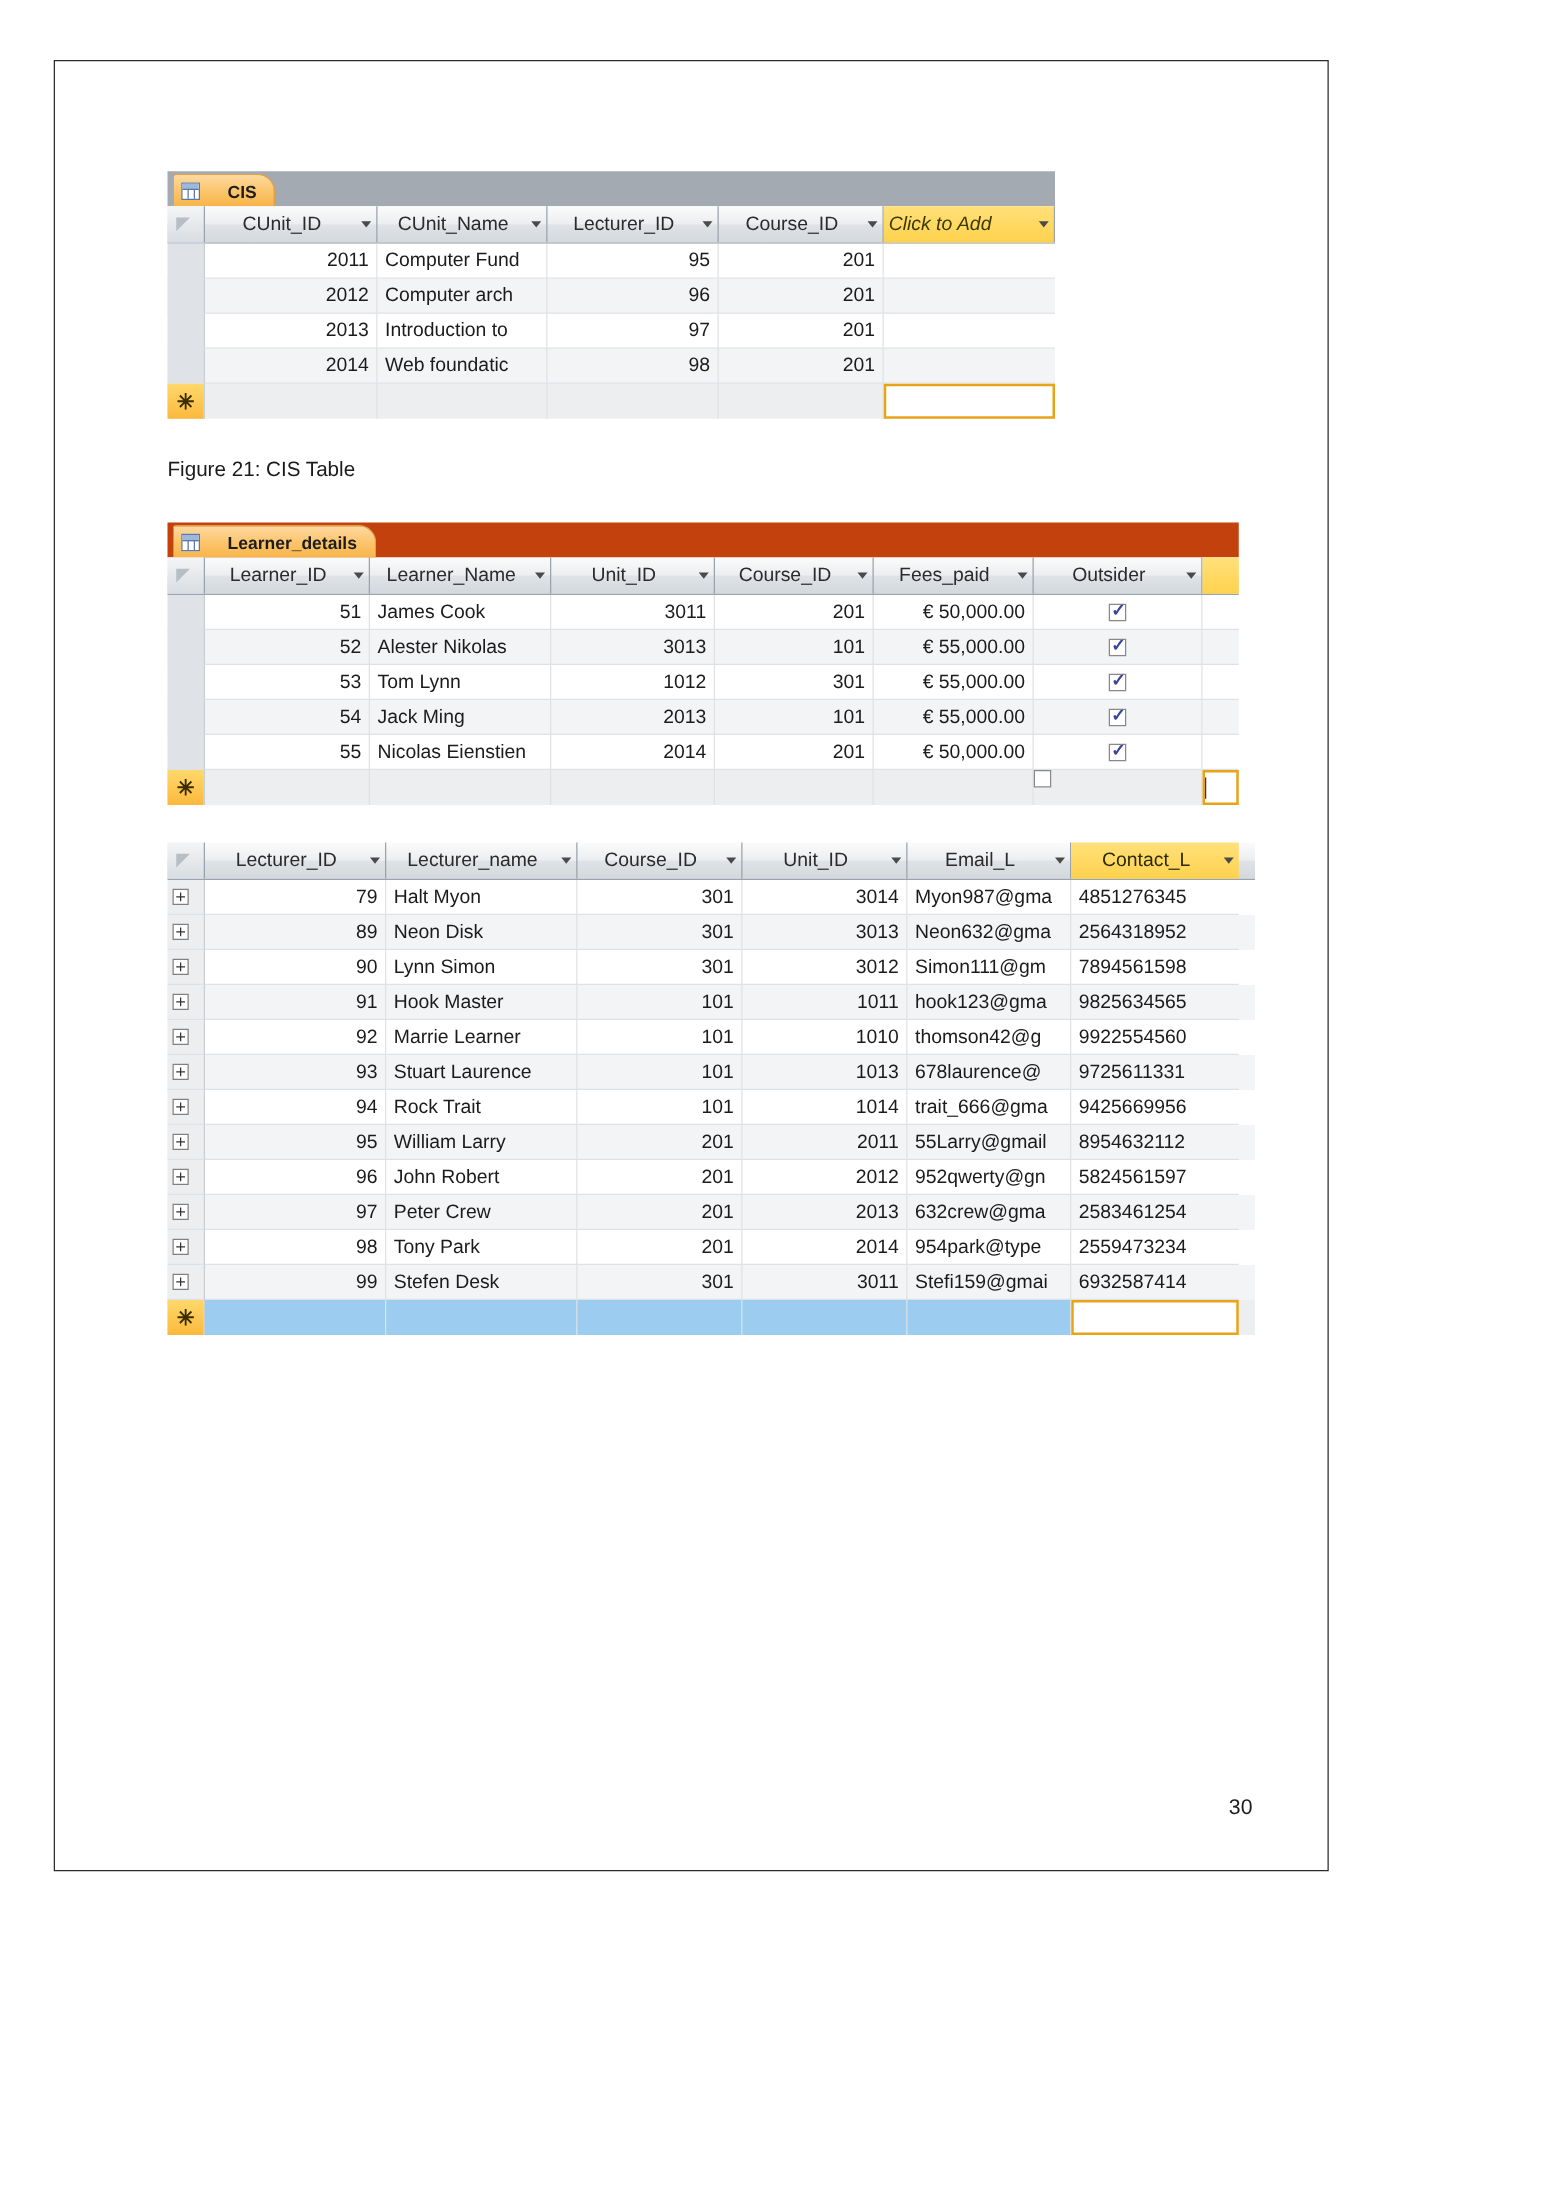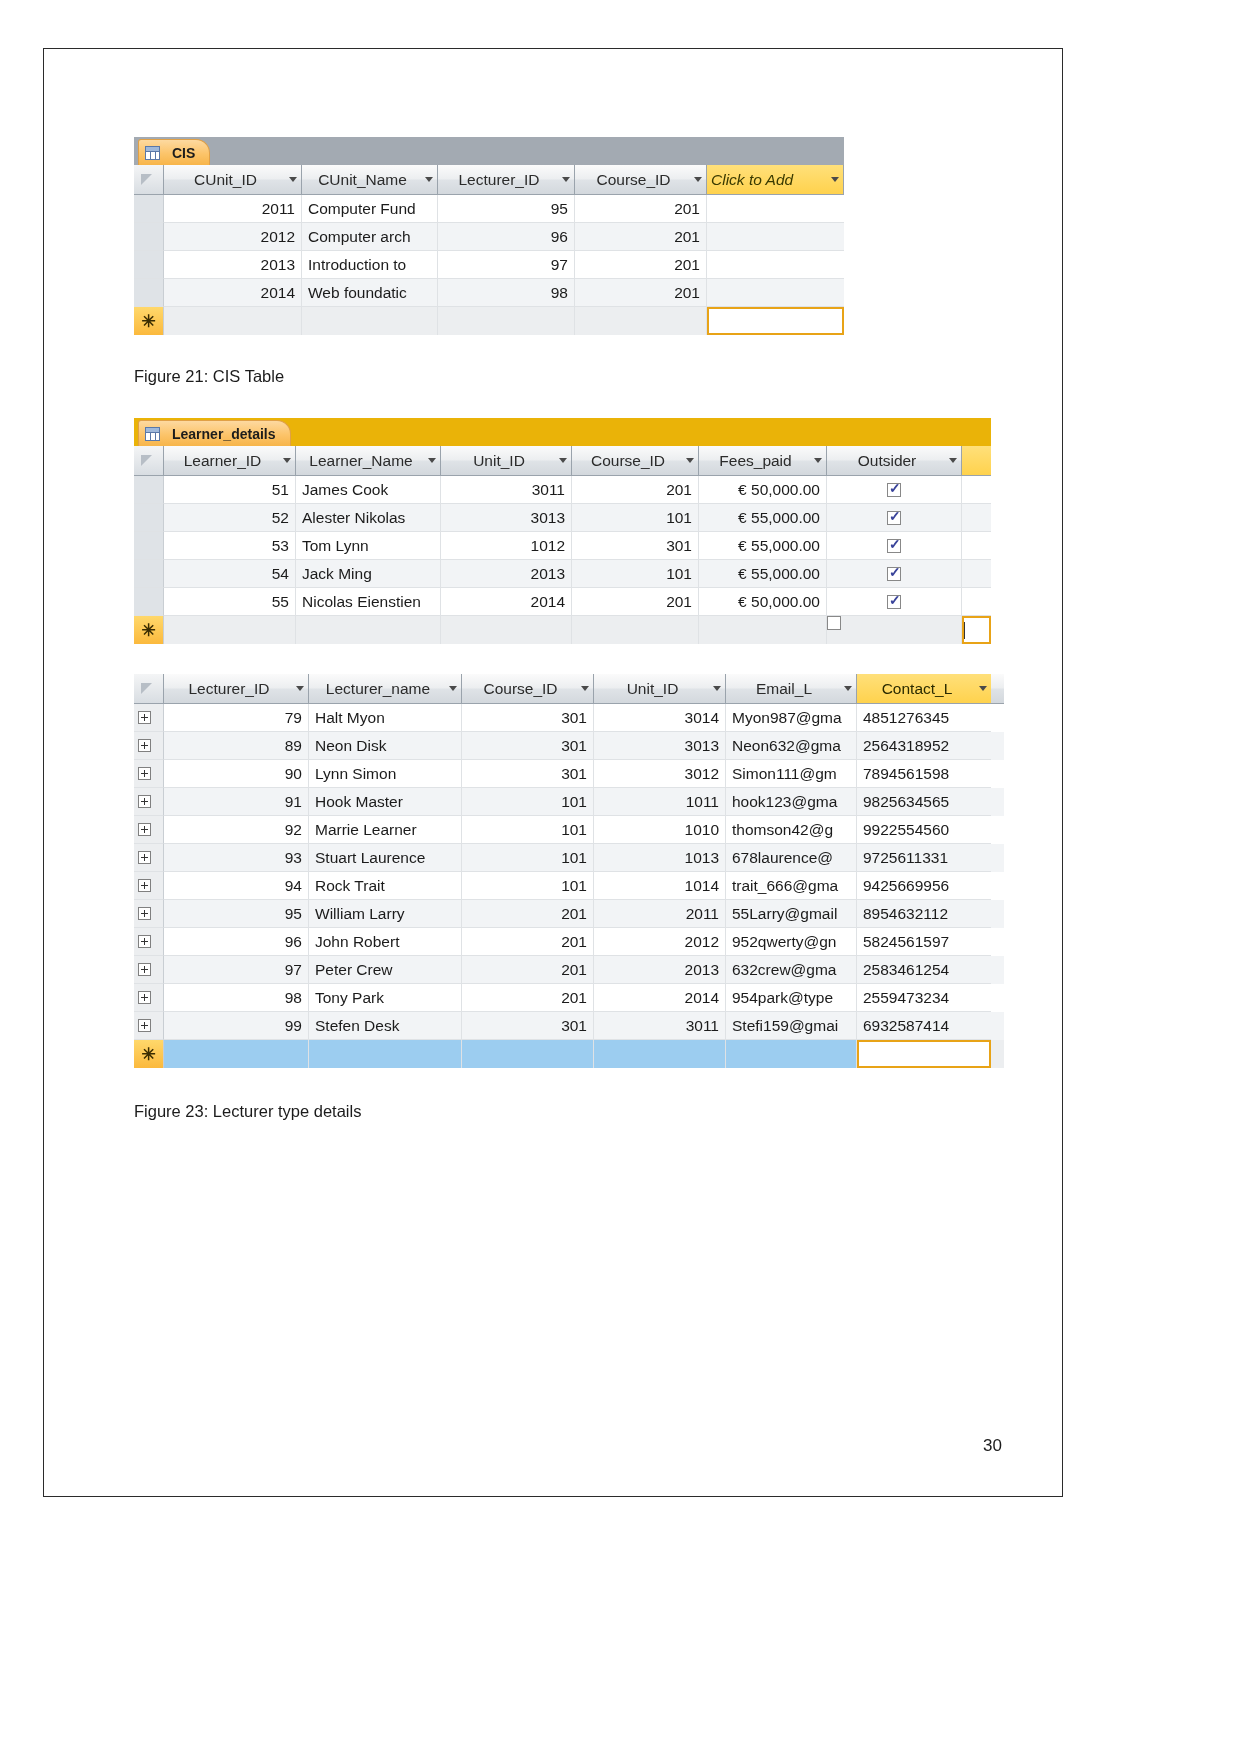"CIS" .ds-tab { gap: 12px -> 22px }
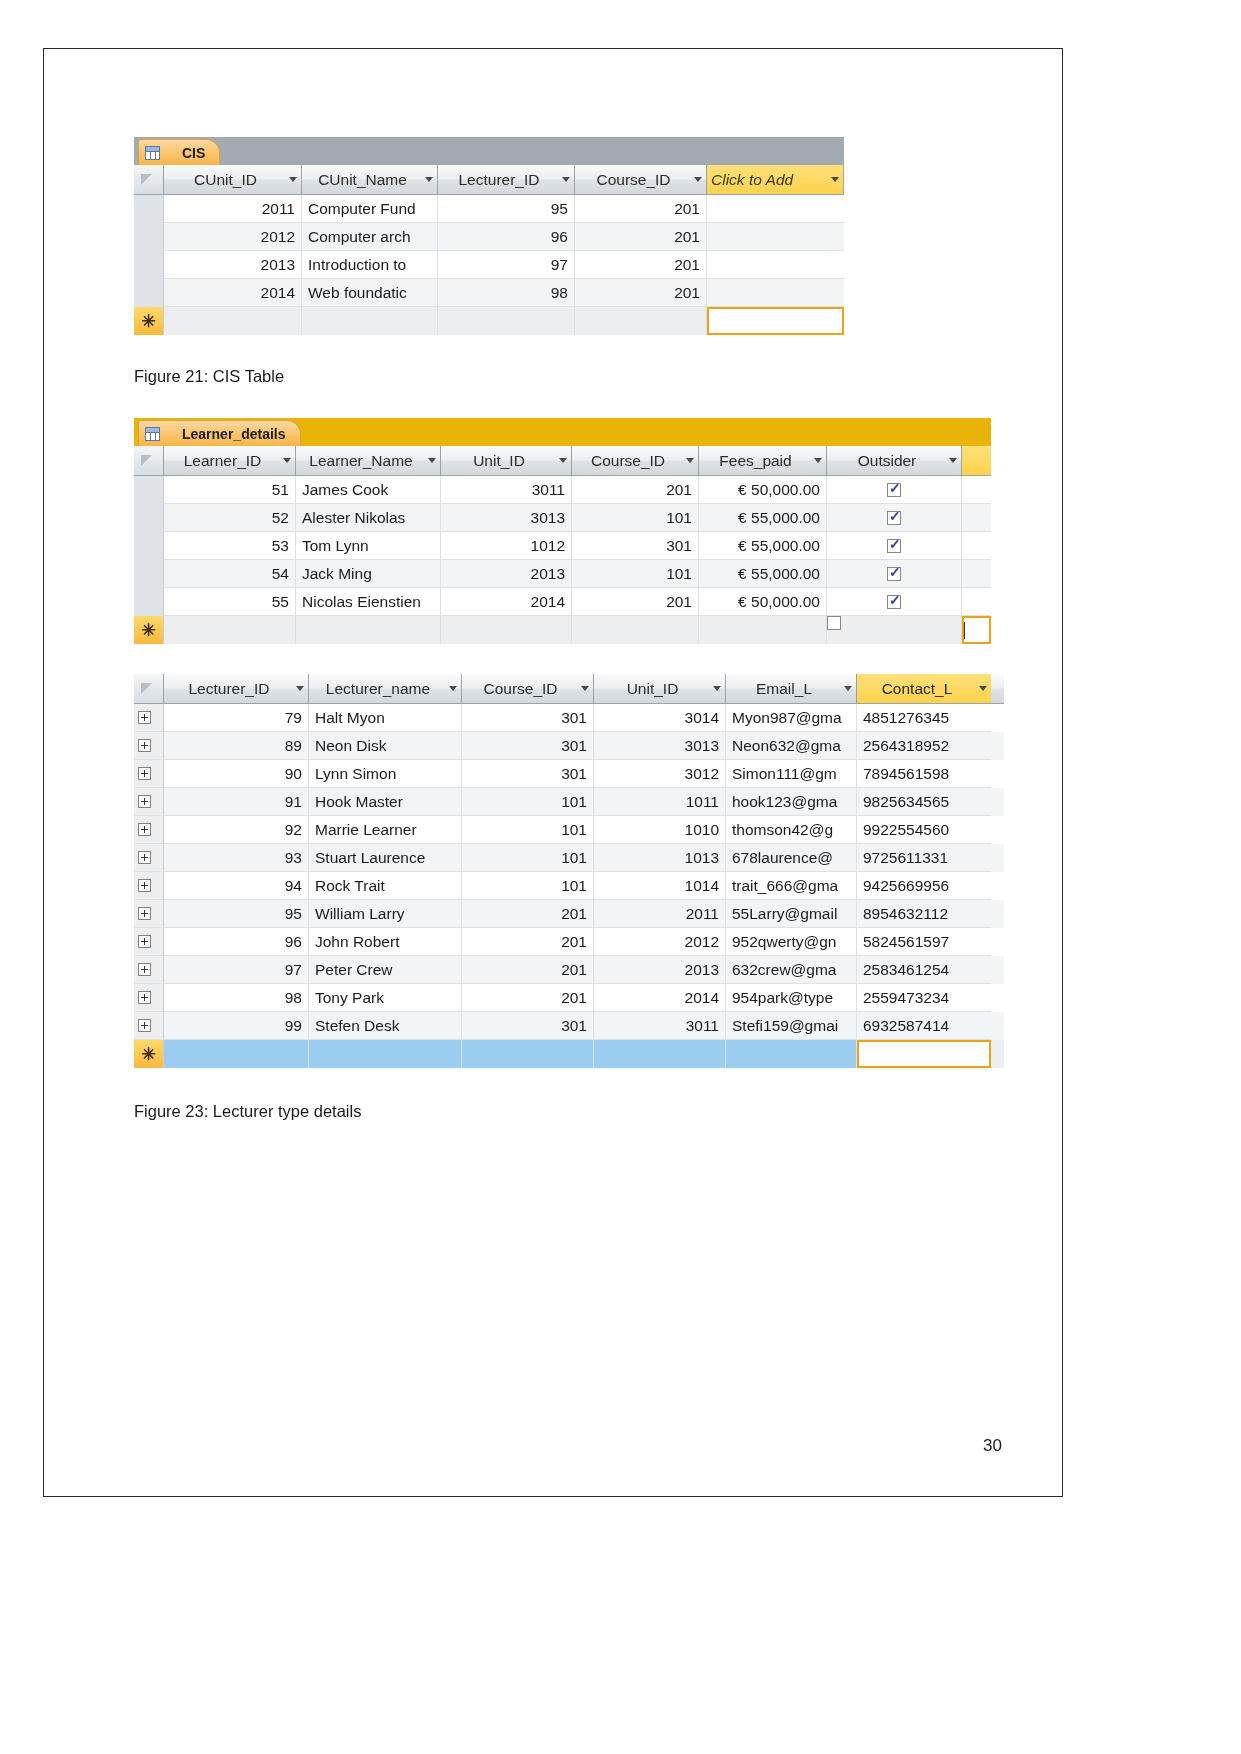"Learner_details" .ds-tabbar.blue { background: #eab308 -> #c2410c }
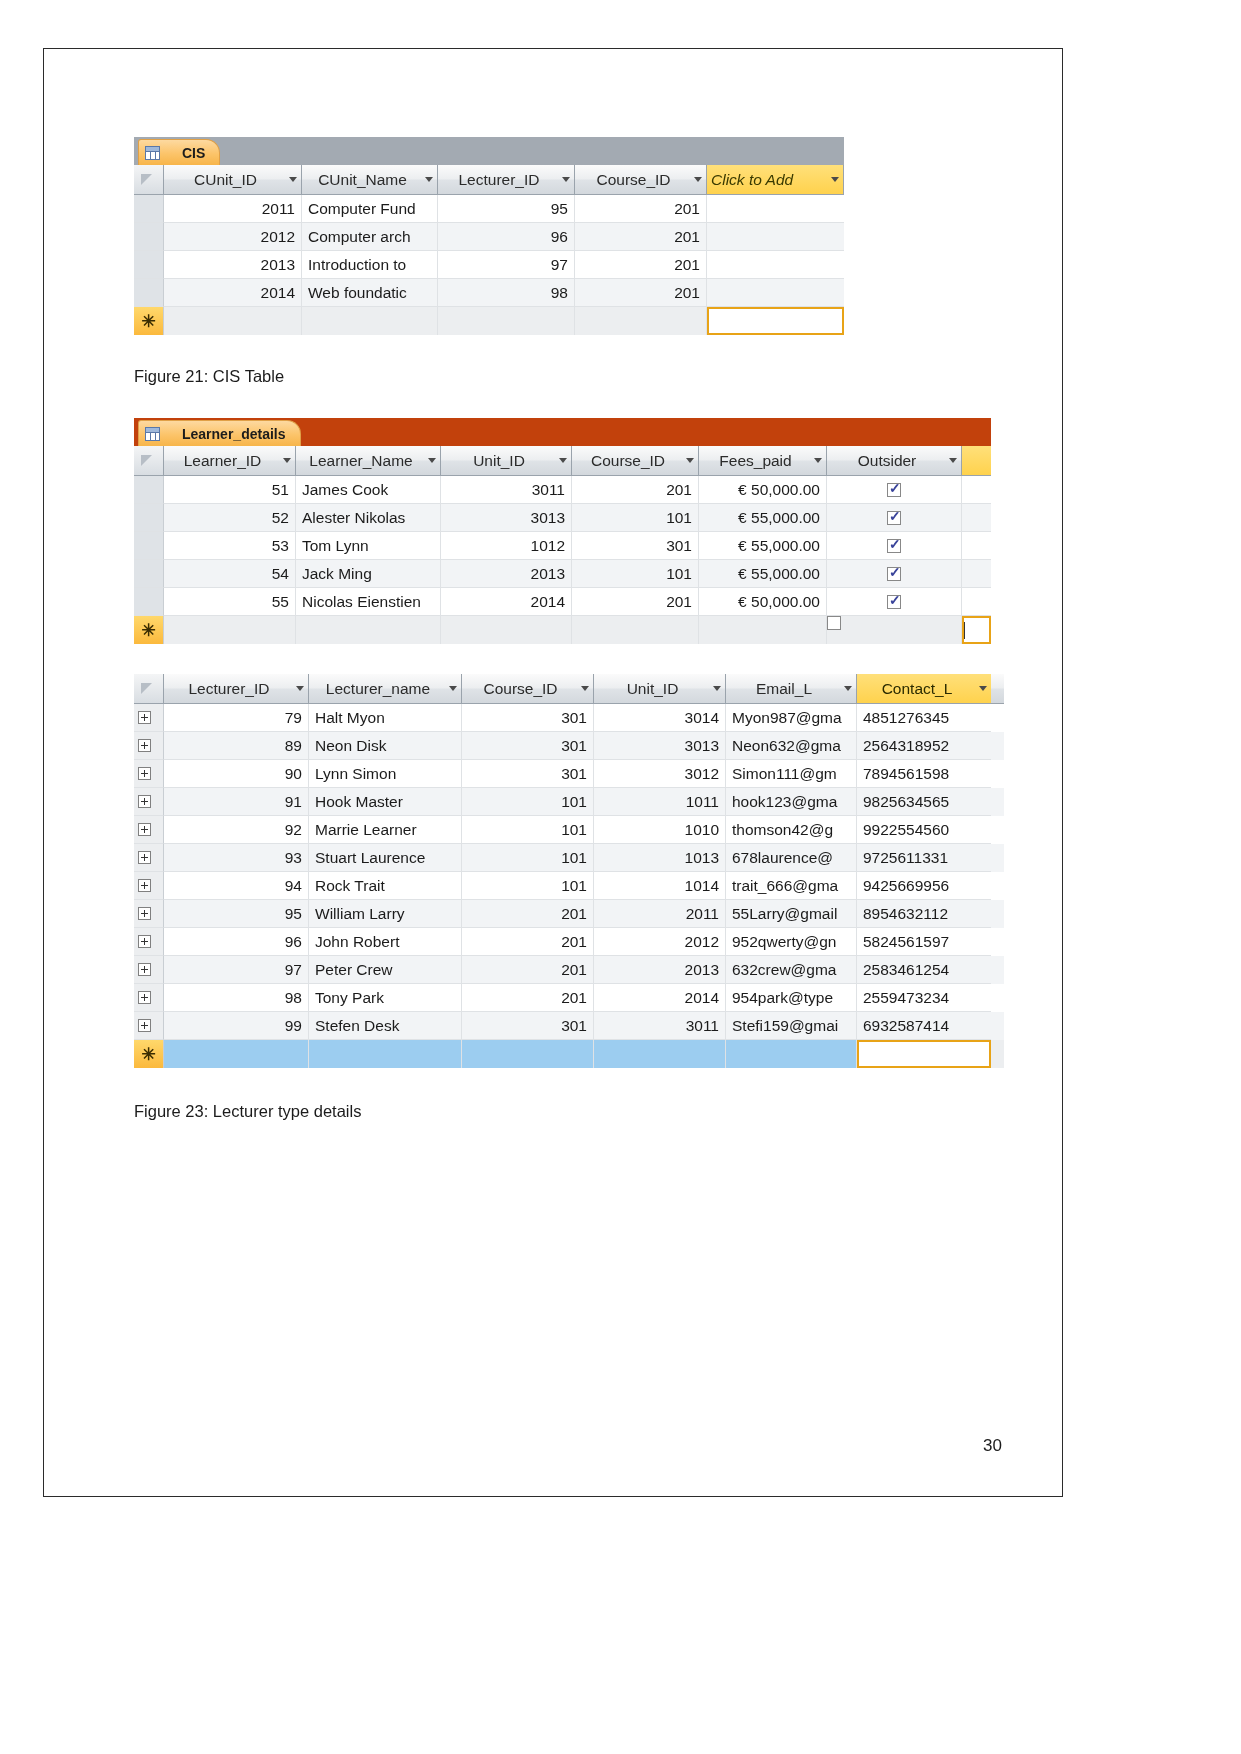"Figure 23: Lecturer type details" p.figcap { html: <p>Figure 23: Lecturer type details</p> -> none }
